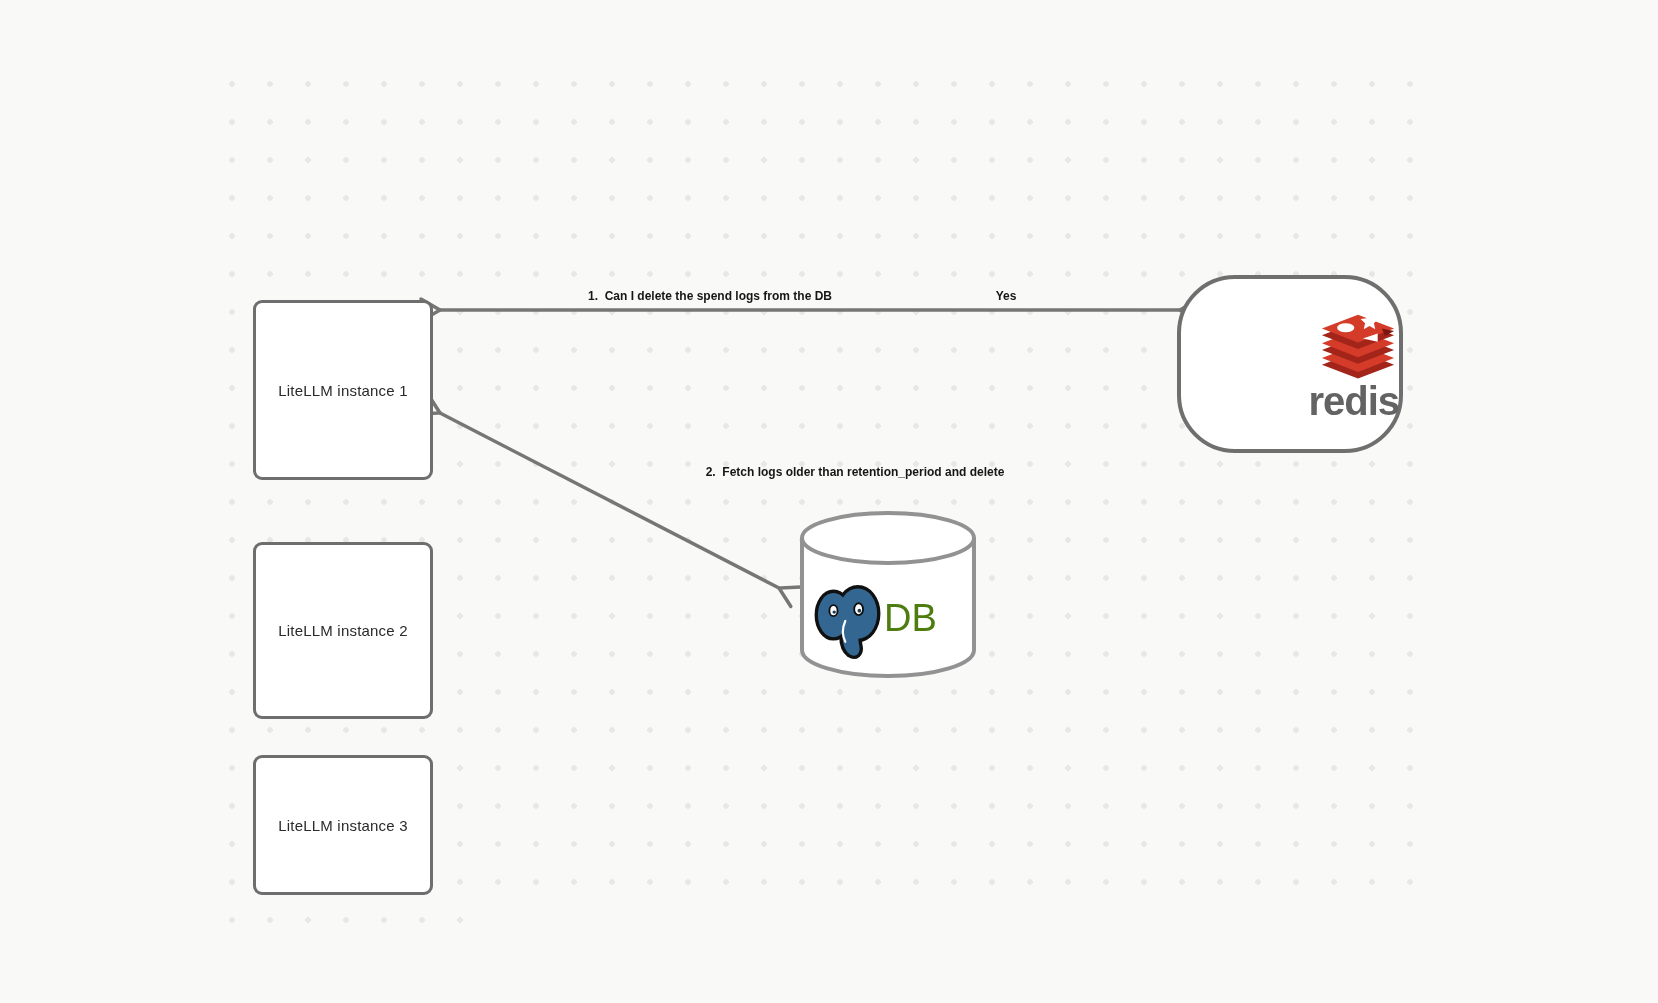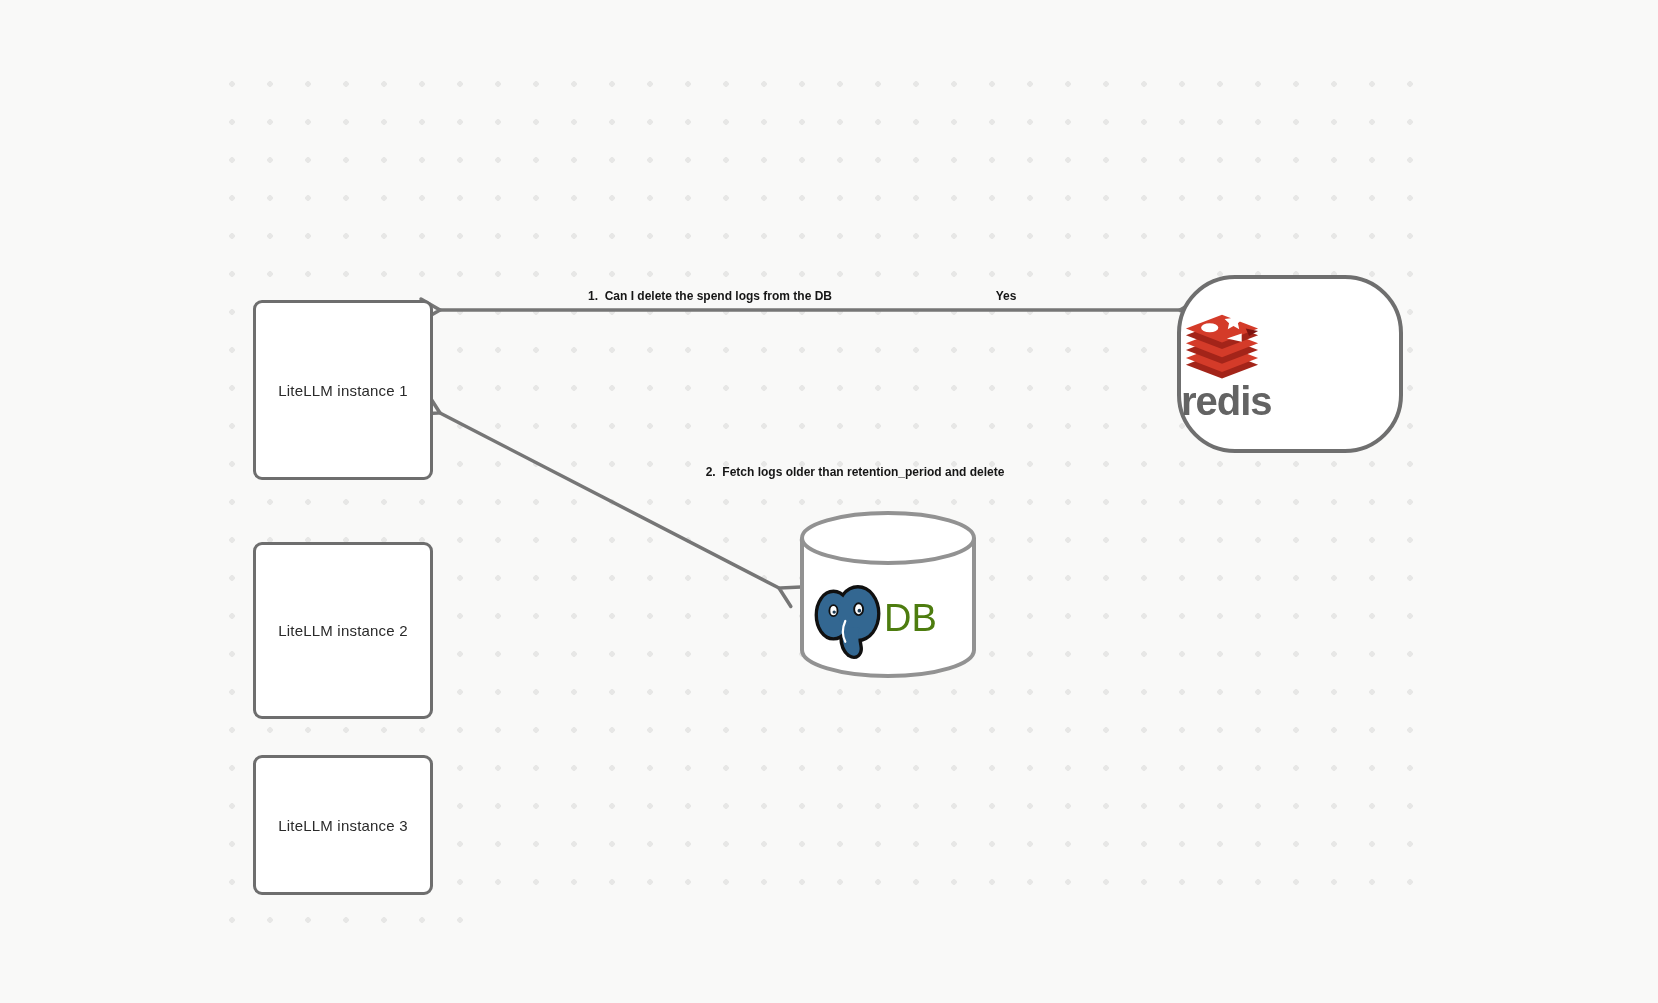"redis" .redis-node { align-items: flex-start -> flex-end }
